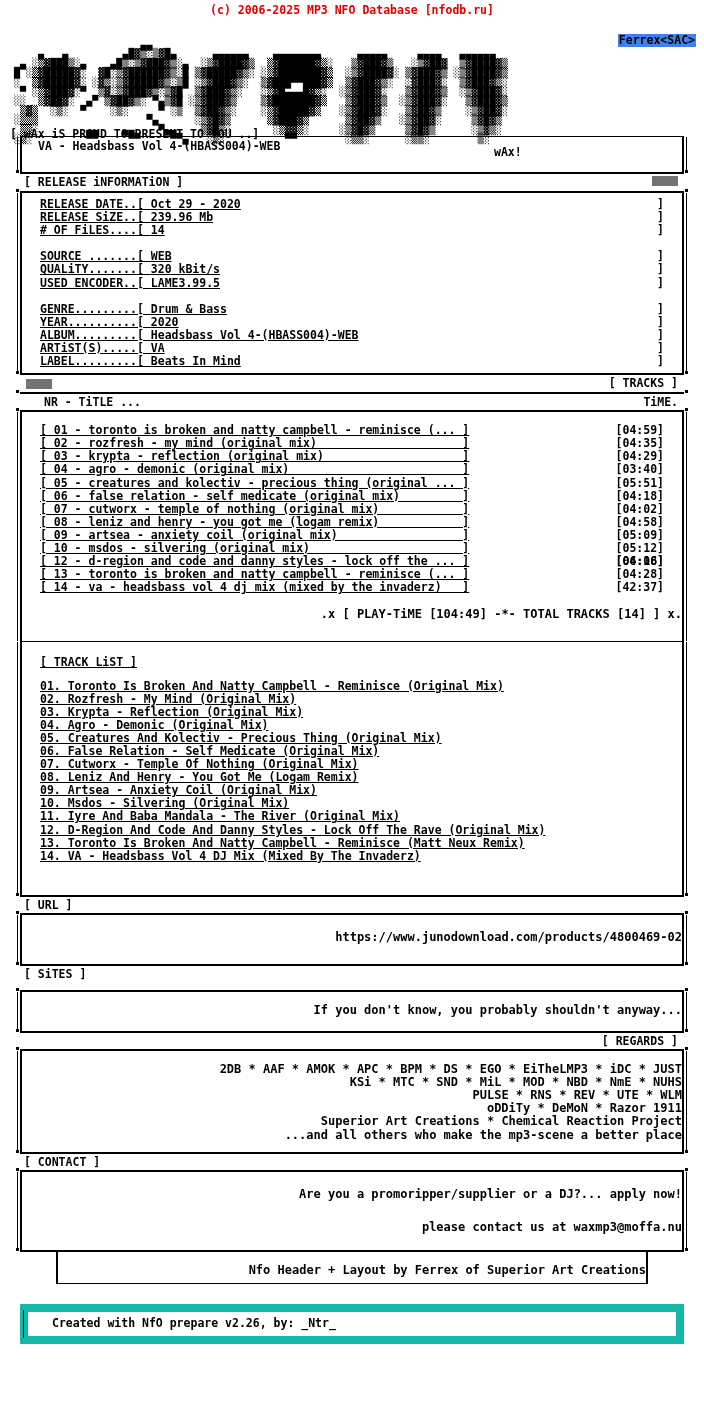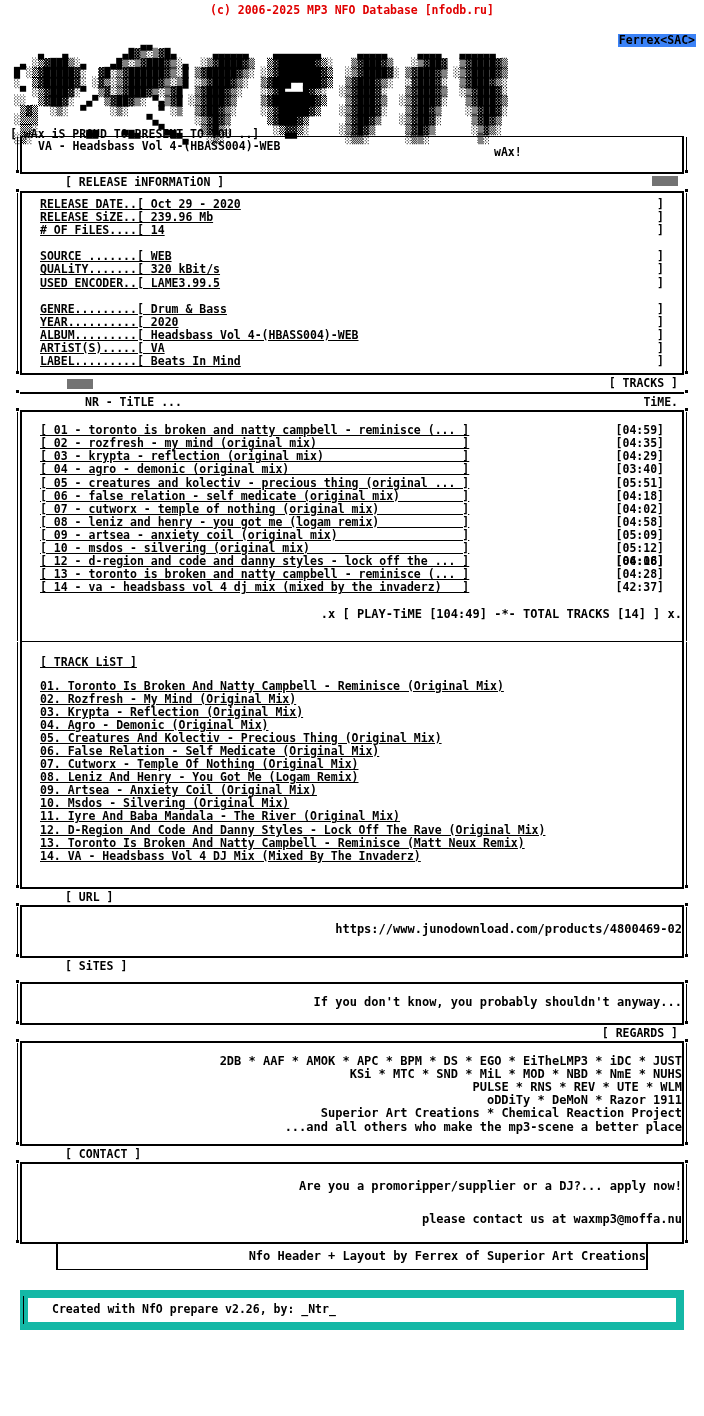"[ RELEASE iNFORMATiON ]" .tagrow { margin-left: 41px -> none }
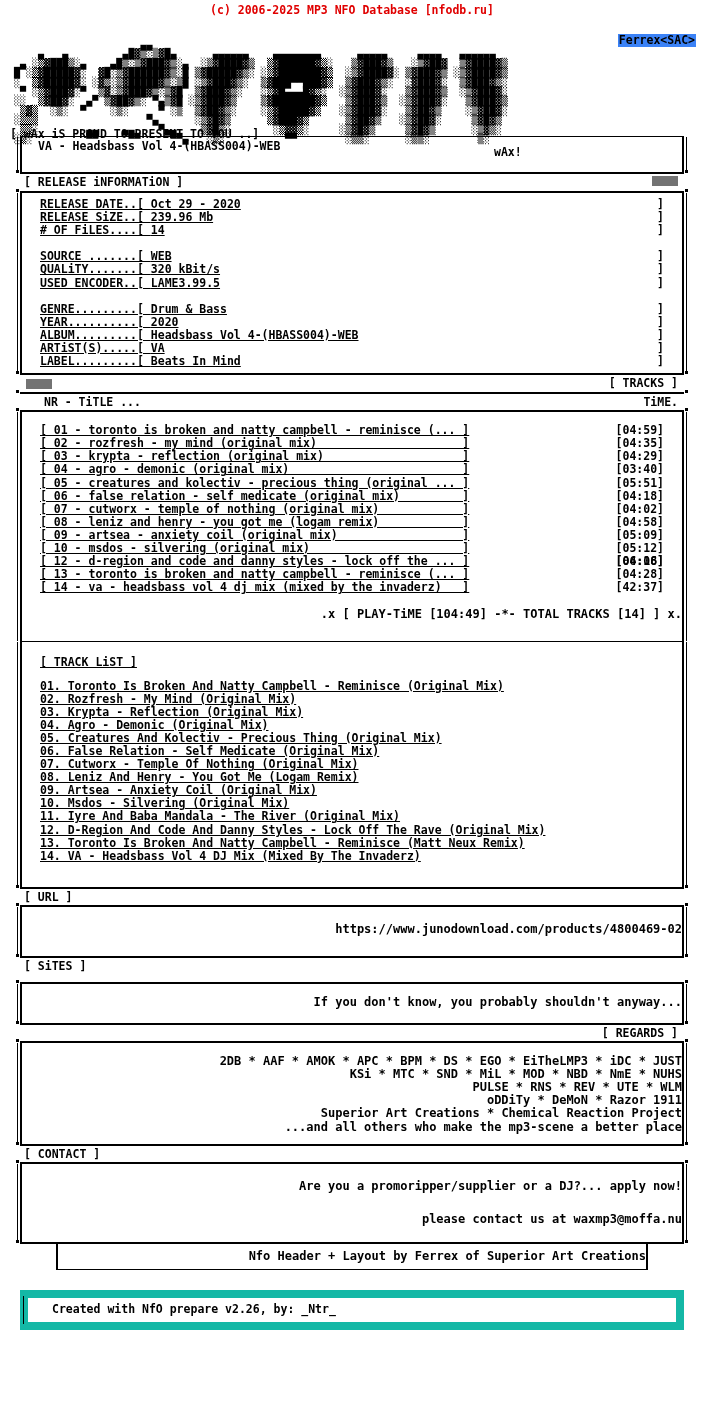"[ TRACK LiST ]" div { padding: 14px 0 4px 0 -> 14px 0 12px 0 }
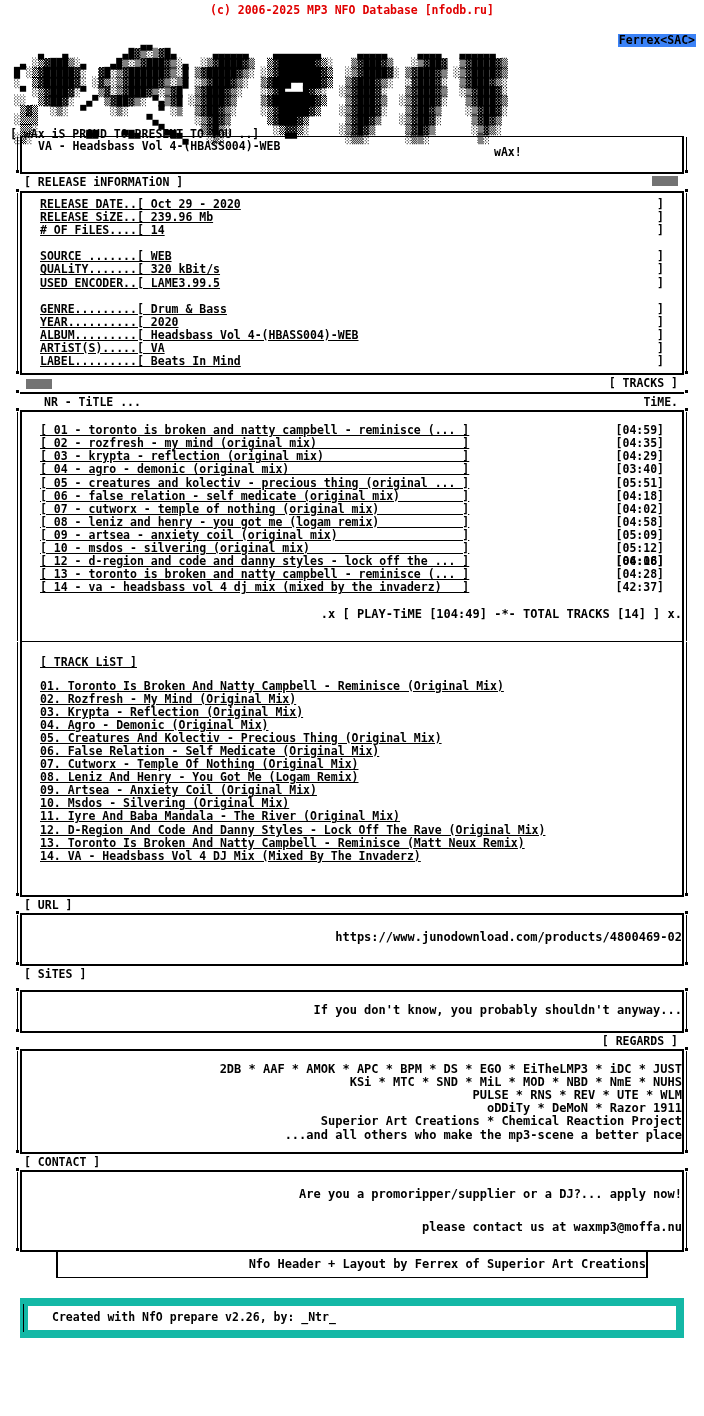"Nfo Header + Layout by" div { padding: 6px 0 6px 0 -> 12px 0 6px 0 }
